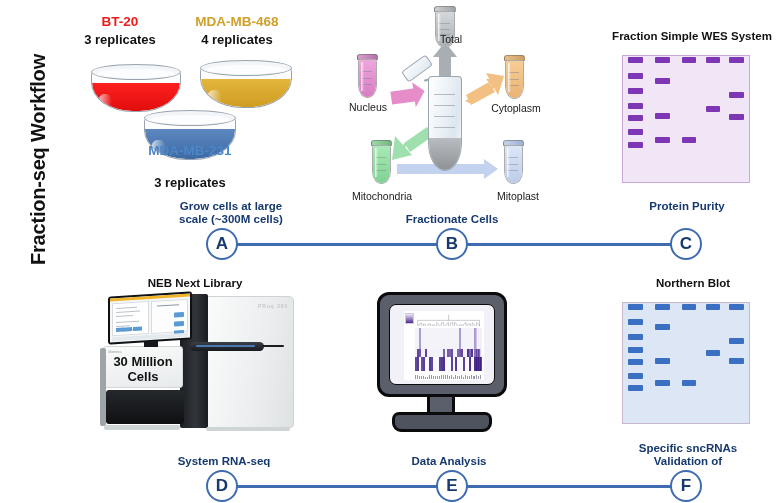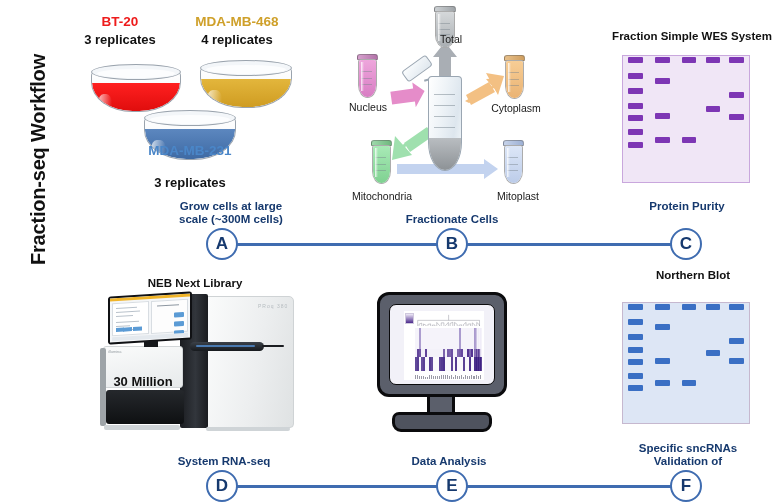"Northern Blot" div.panel-title { top: 269px -> 277px }
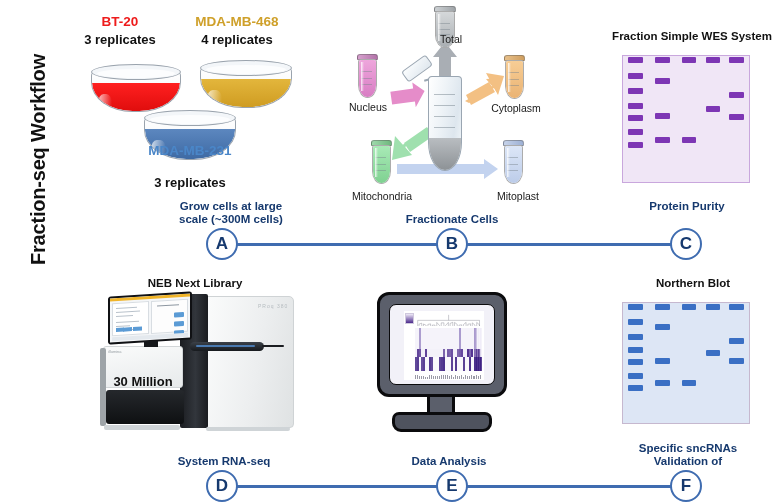"30 Million" div.seq-reads-label { margin-top: 20px -> none }
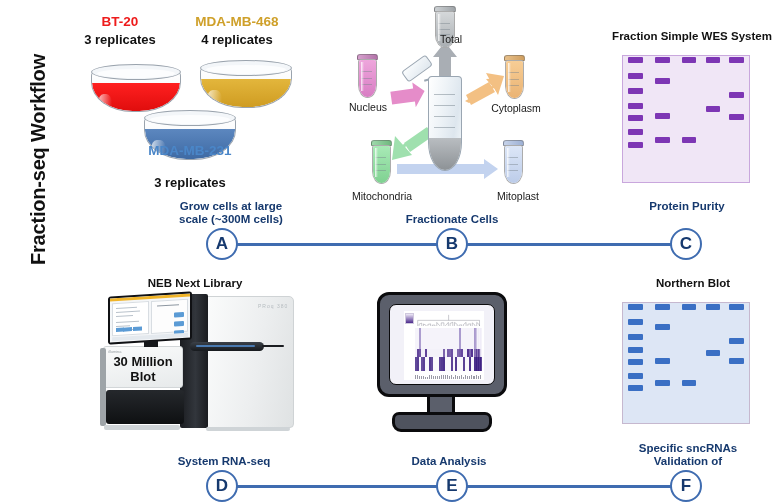"Blot" div { text: Blot -> Cells }
